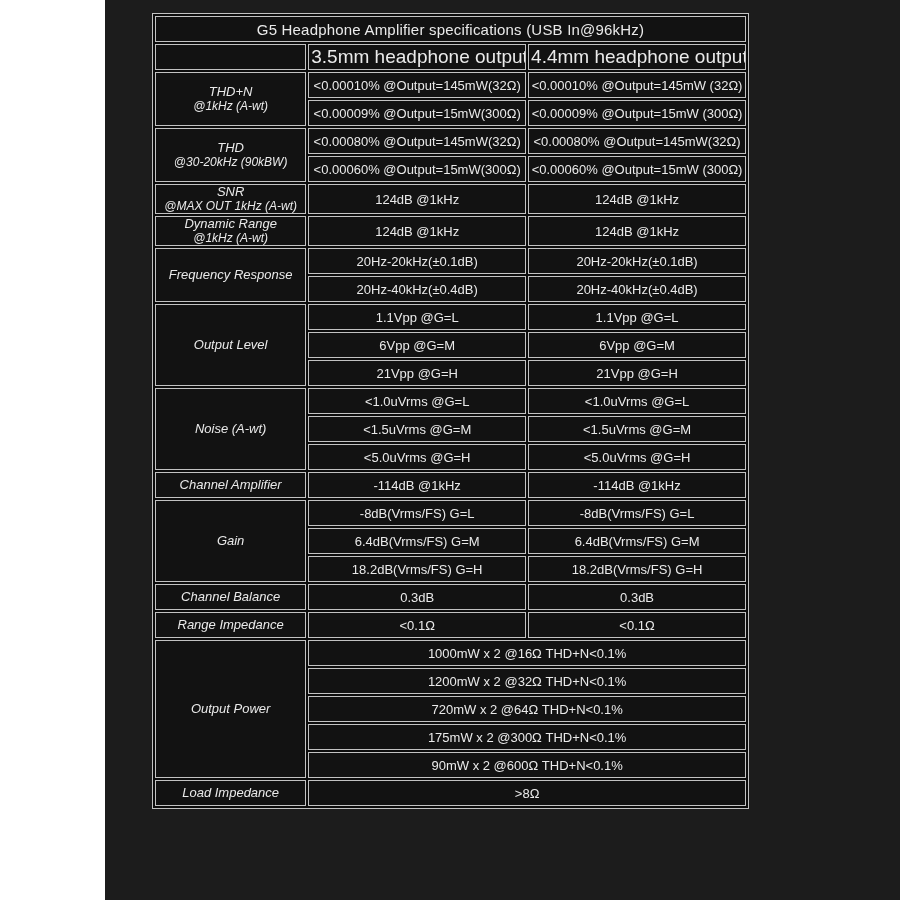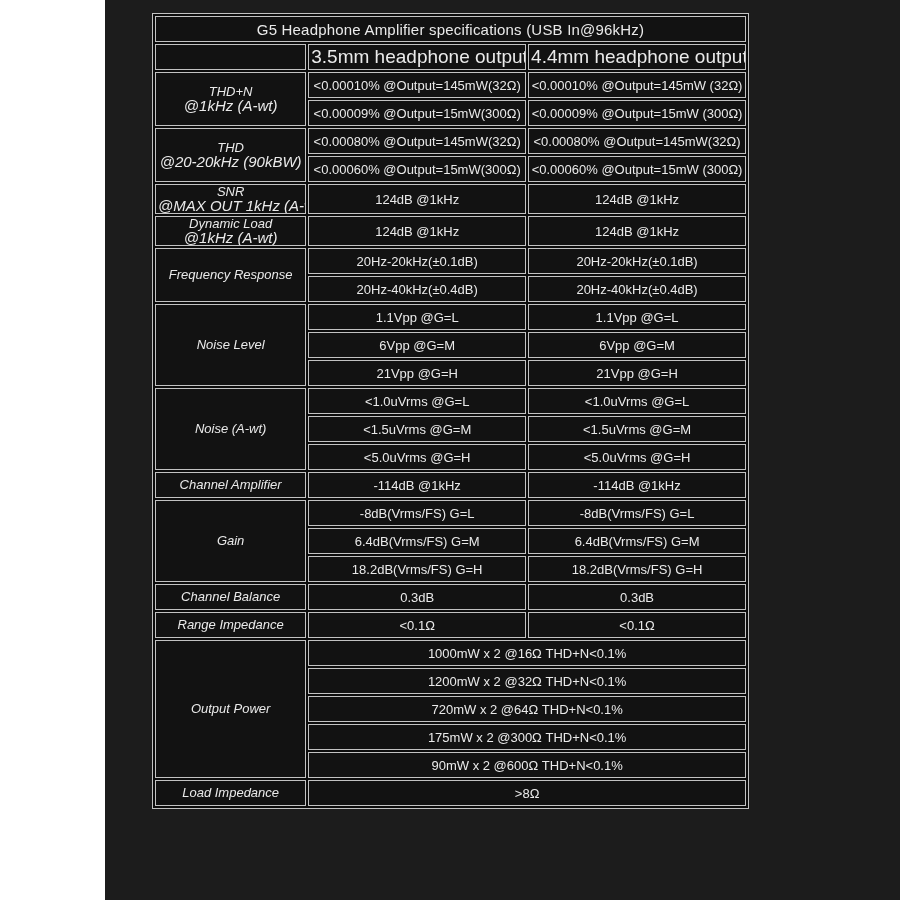"@1kHz (A-wt)" .label-line.sub { font-size: 15px -> 12px }
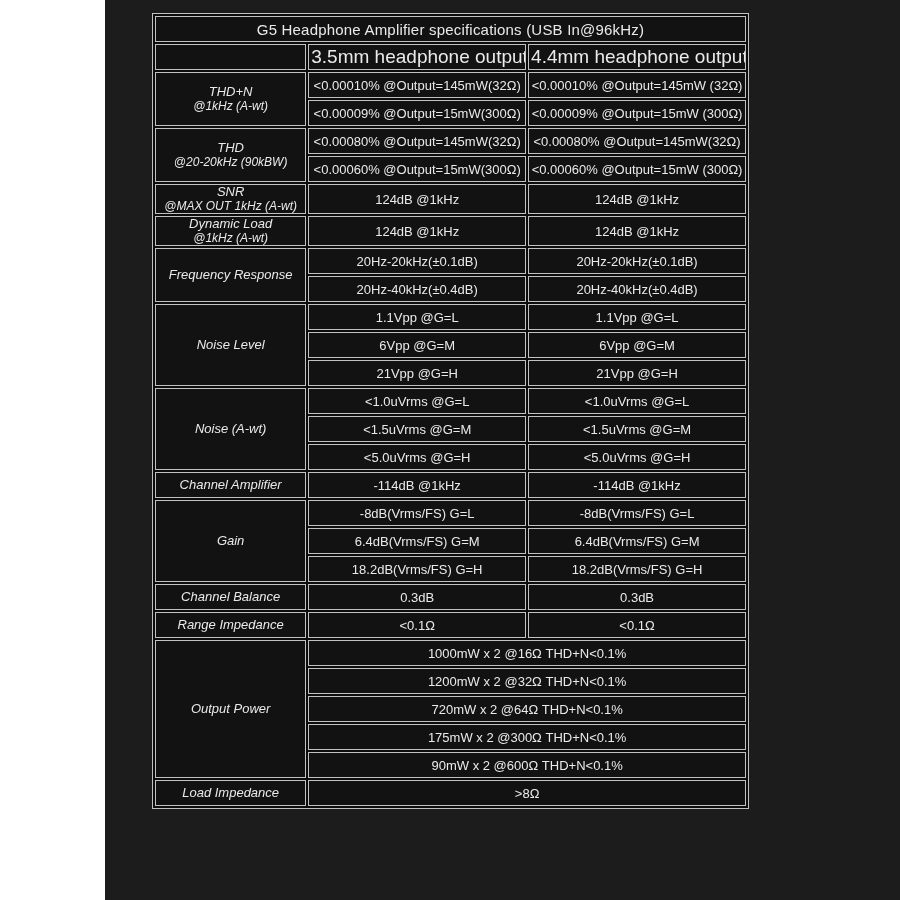"@20-20kHz (90kBW)" div.label-line { text: @20-20kHz -> @30-20kHz }
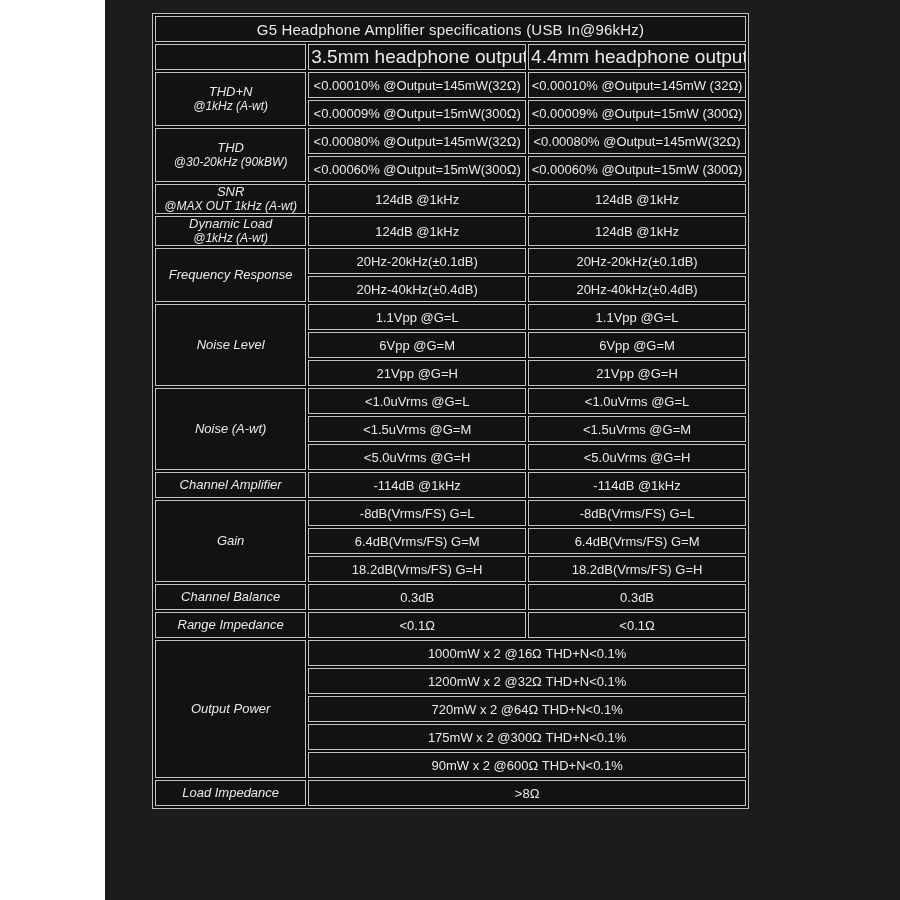"Dynamic Load" div.label-line { text: Load -> Range }
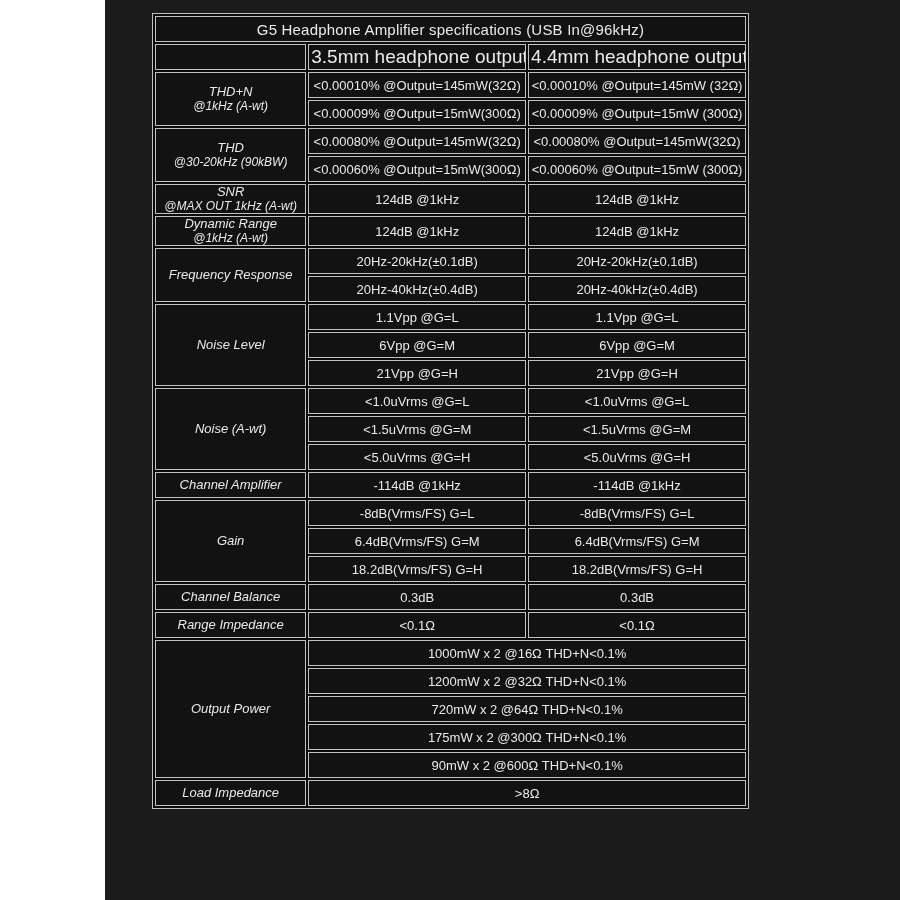"Noise Level" div.label-line { text: Noise -> Output }
